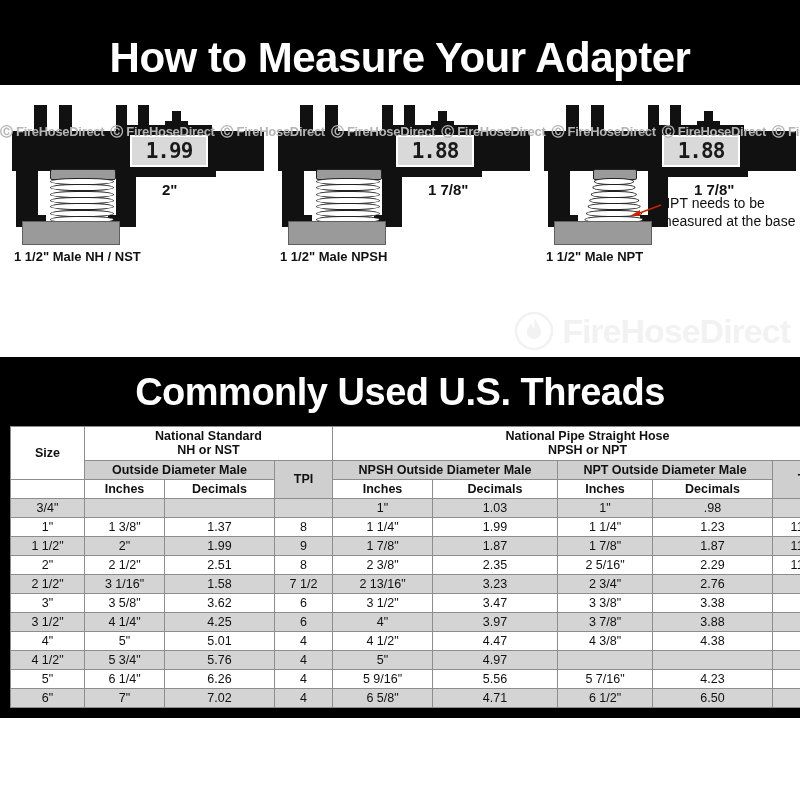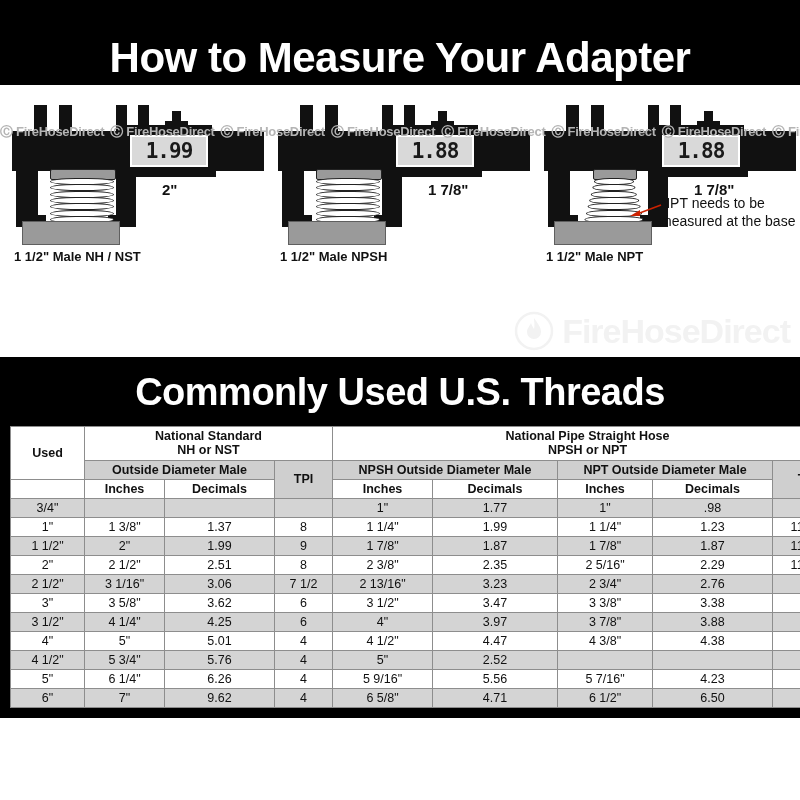"Used" th.hdr-group { text: Used -> Size }
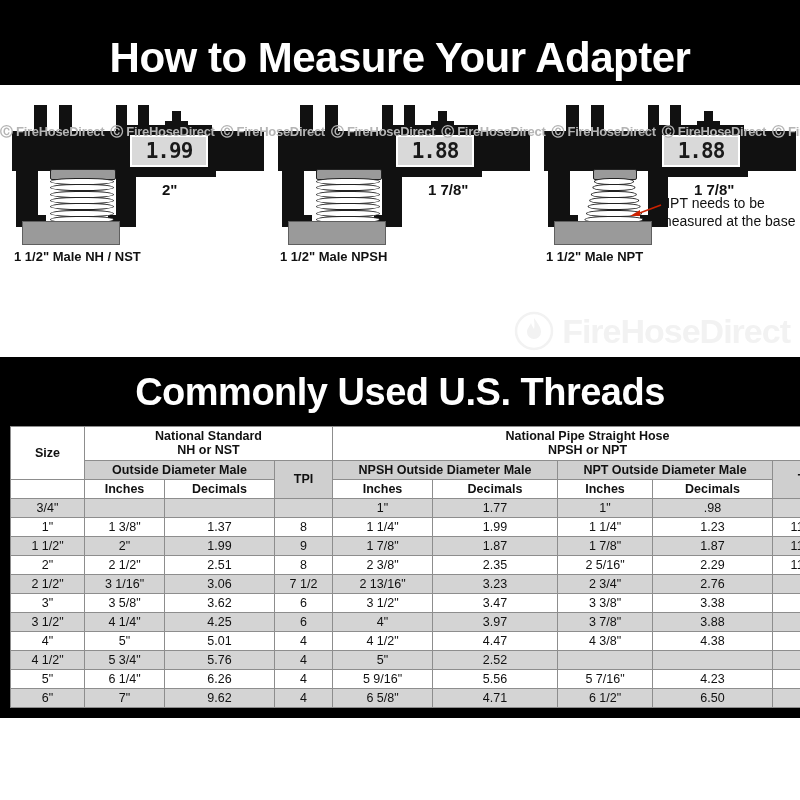"1.77" td { text: 1.77 -> 1.03 }
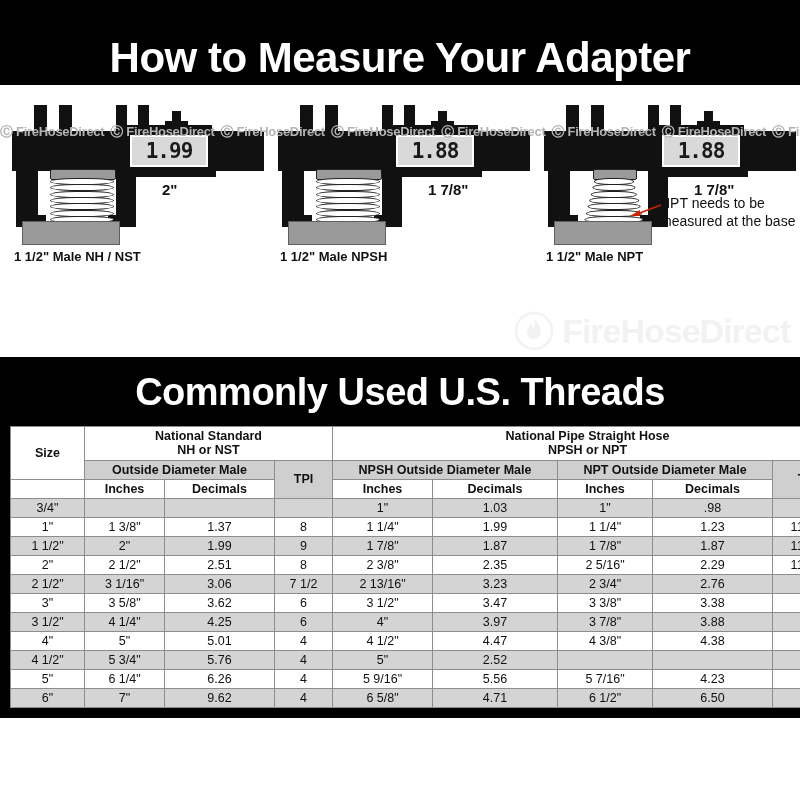"3.06" td { text: 3.06 -> 1.58 }
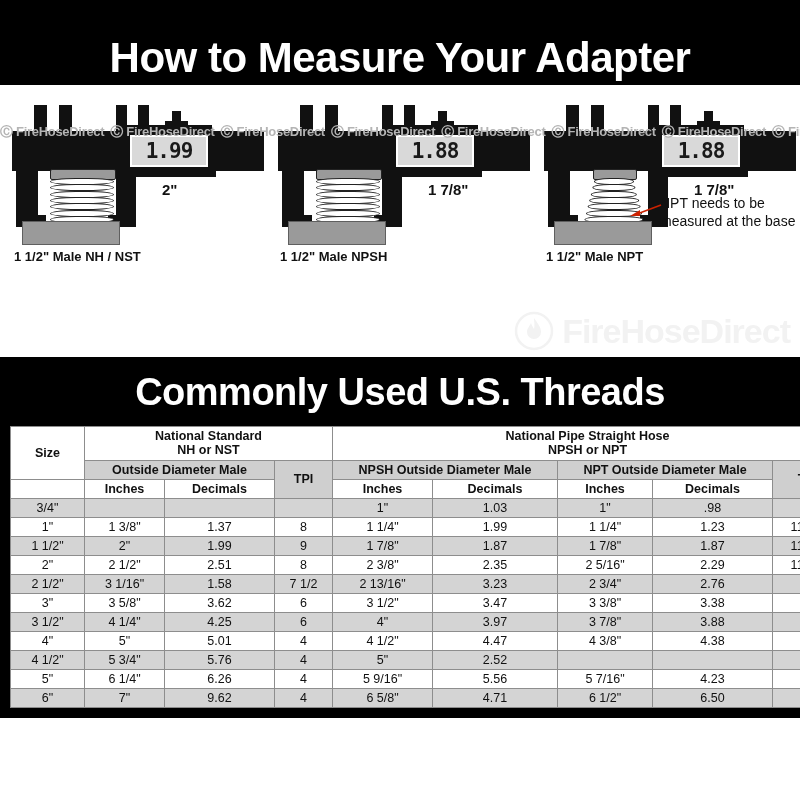"2.52" td { text: 2.52 -> 4.97 }
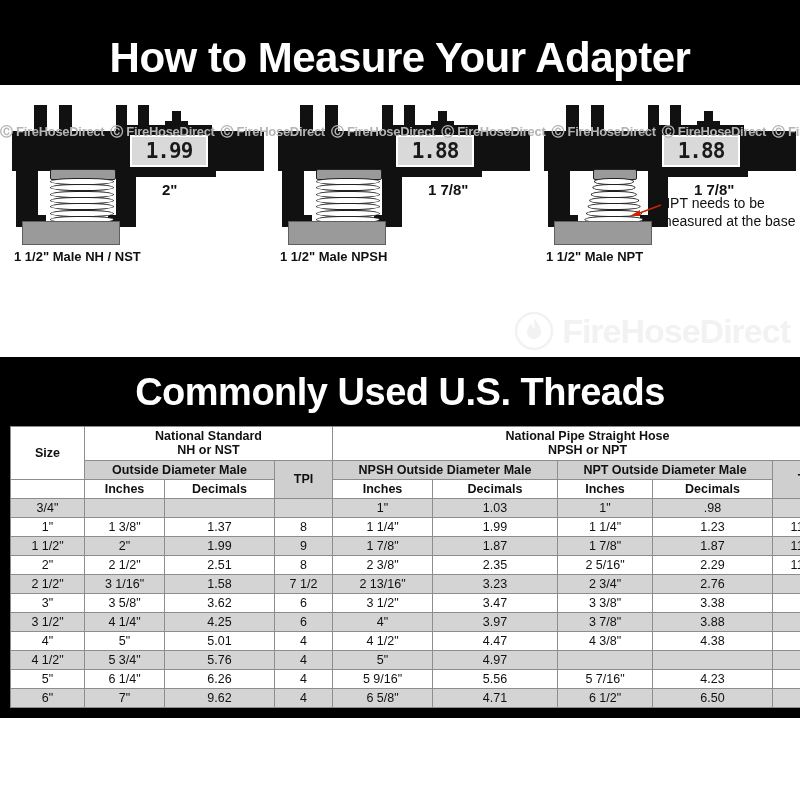"9.62" td.thick-b { text: 9.62 -> 7.02 }
